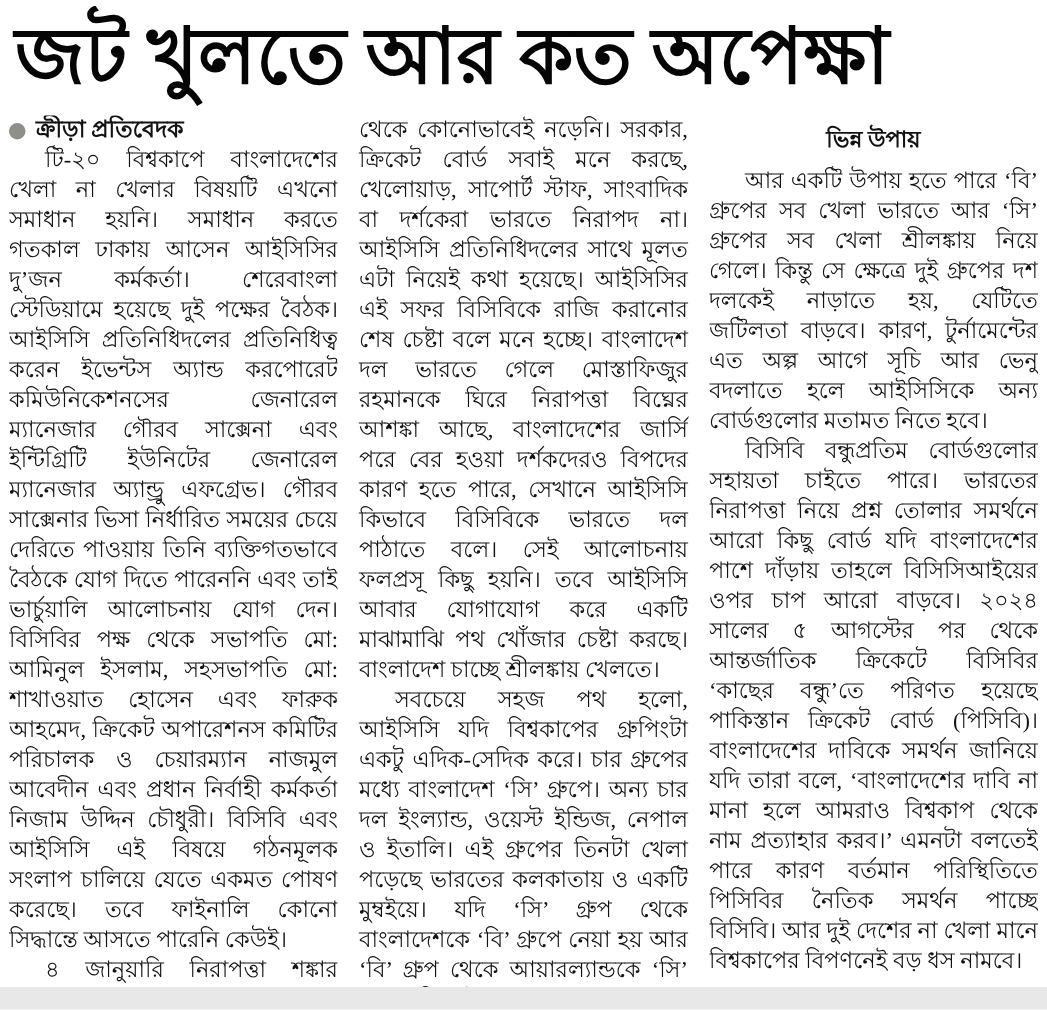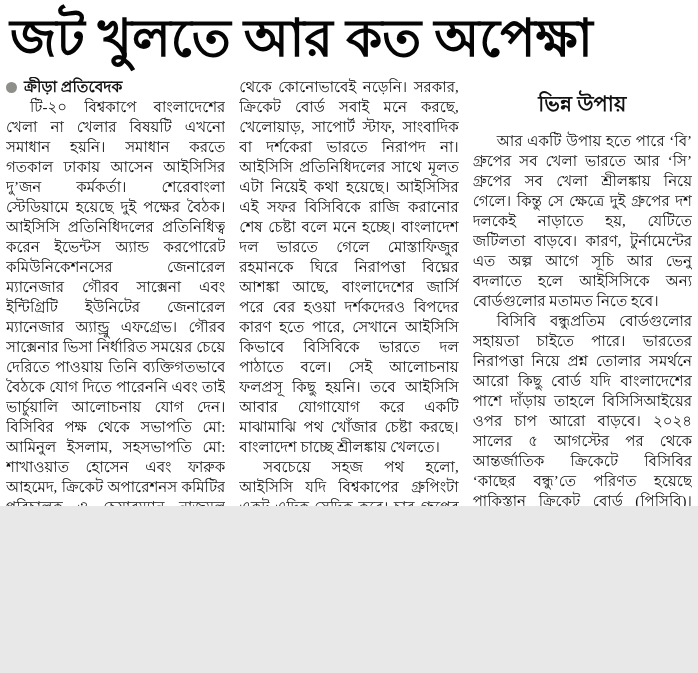"জট খুলতে আর কত অপেক্ষা" .clipping { height: 506px -> 658px }
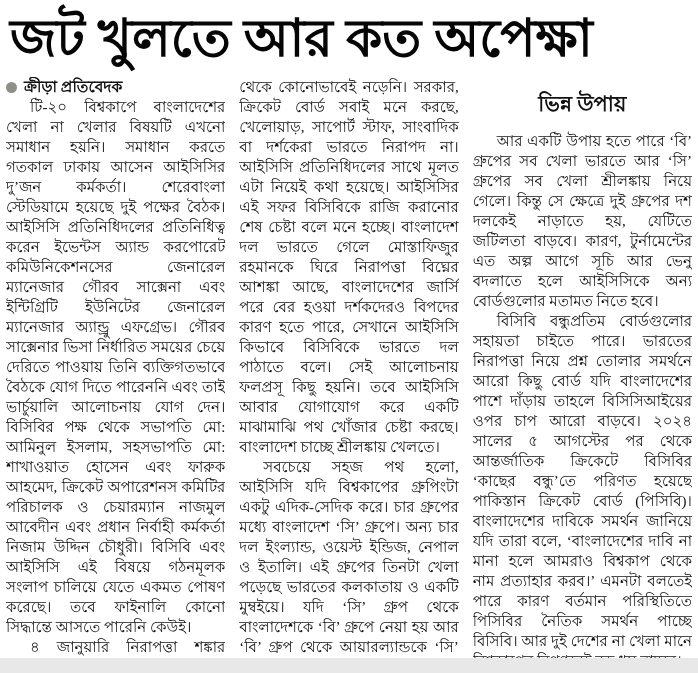"ভিন্ন উপায়" .subhead { font-size: 21px -> 15px; margin: 17px 0 -> 7px 0 }
